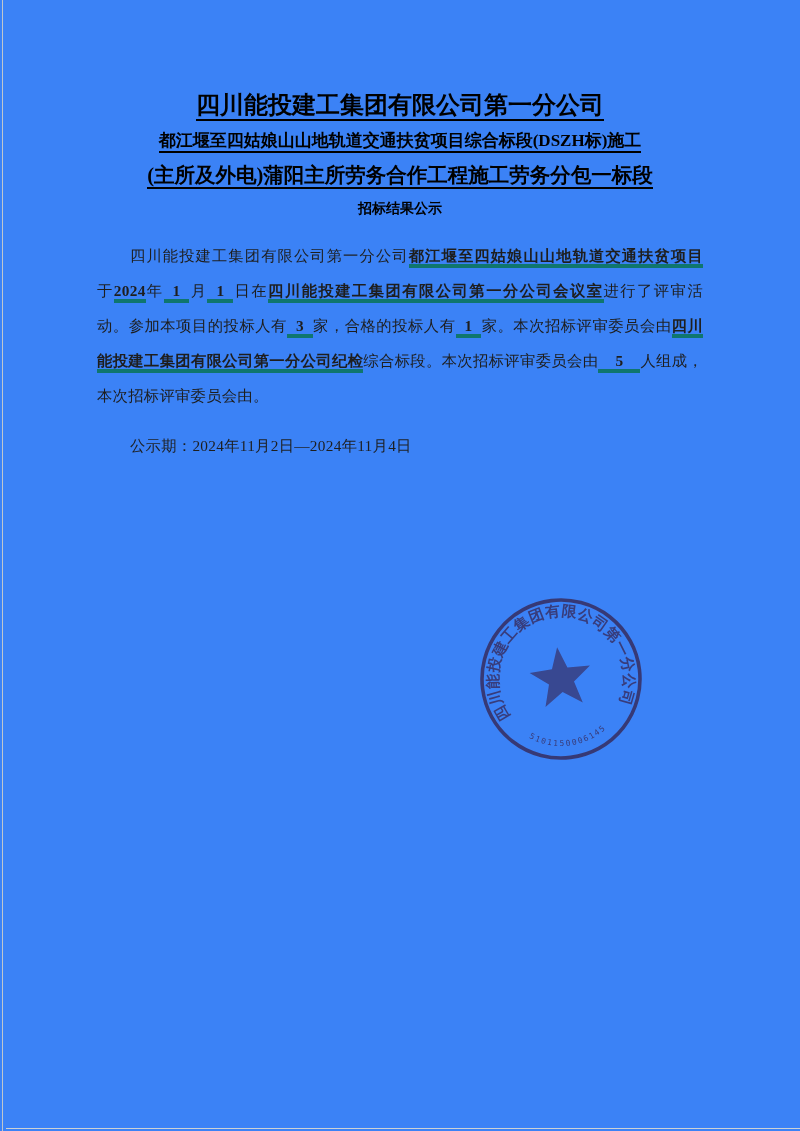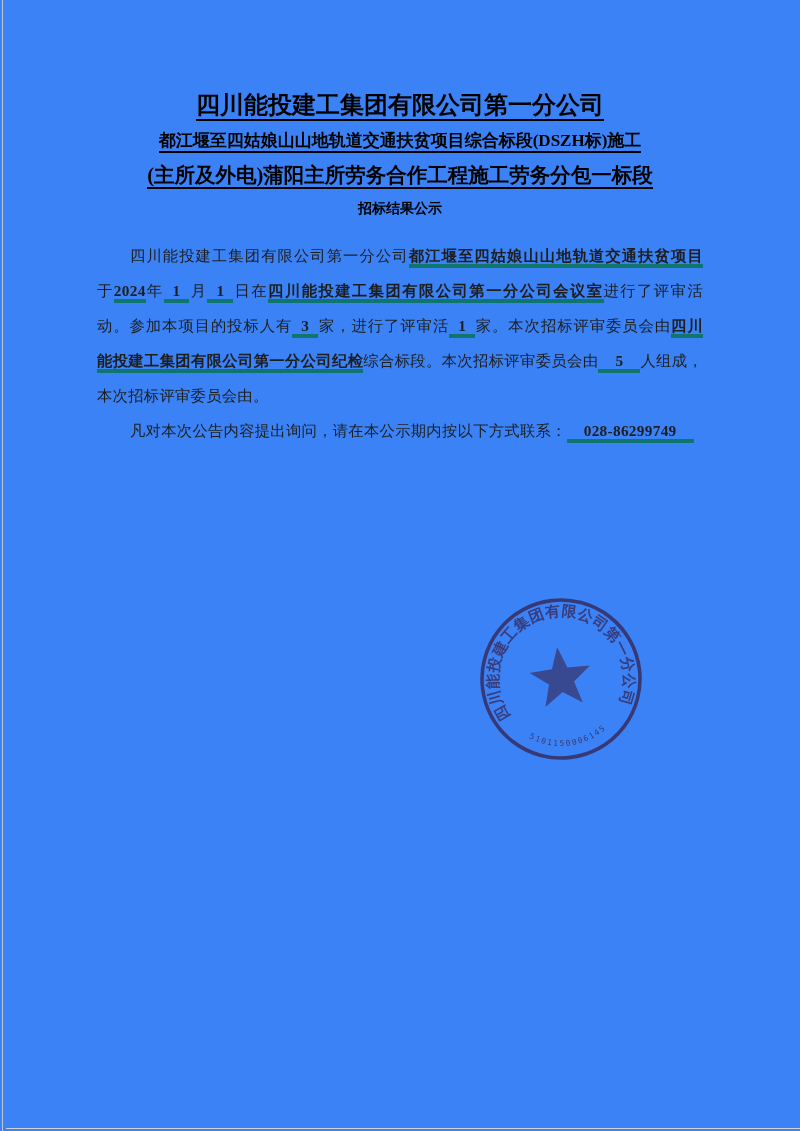"家，进行了评审活" span { text: 进行了评审活 -> 合格的投标人有 }
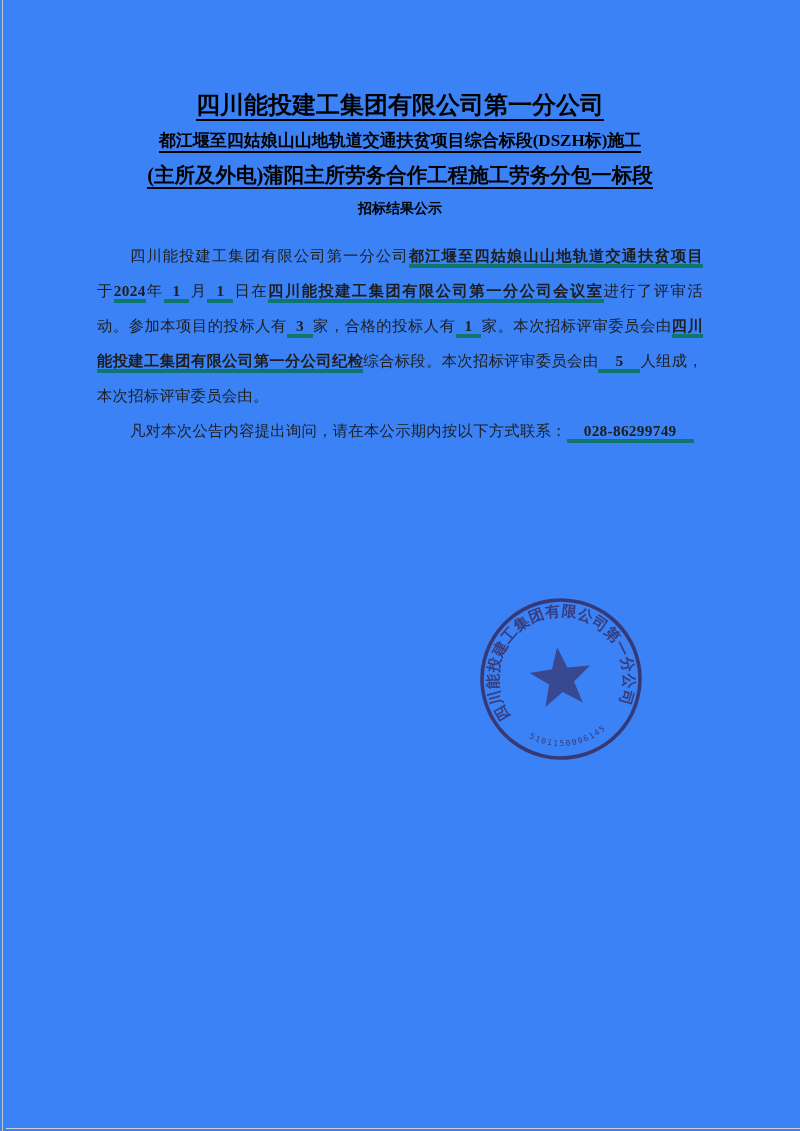"公示期：2024年11月2日—2024年11月4日" div.bline { html: none -> <div>公示期：2024年11月2日—2024年11月4日</div> }
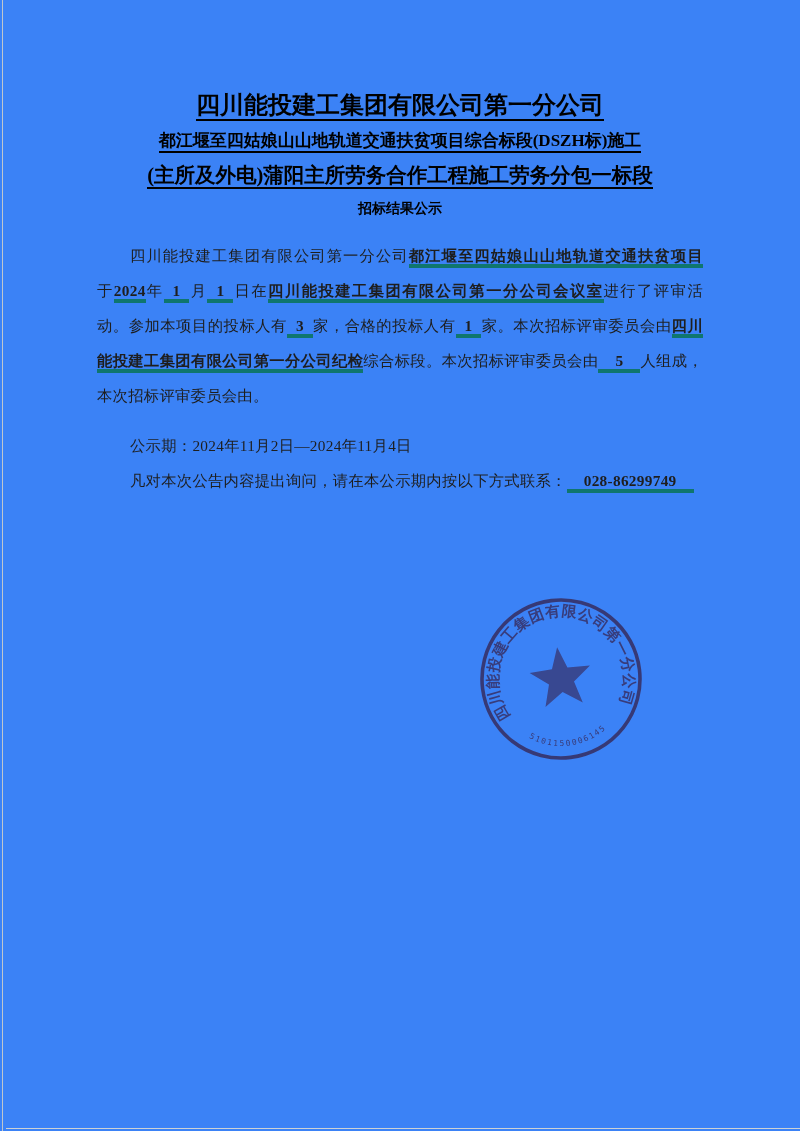"凡对本次公告内容提出询问，请在本公示期内按以下方式联系：" div.bline { html: <div> <span>凡对本次公告内容提出询问，请在本公示期内按以下方式联系：</span><span>028-86299749</span> </div> -> none }
